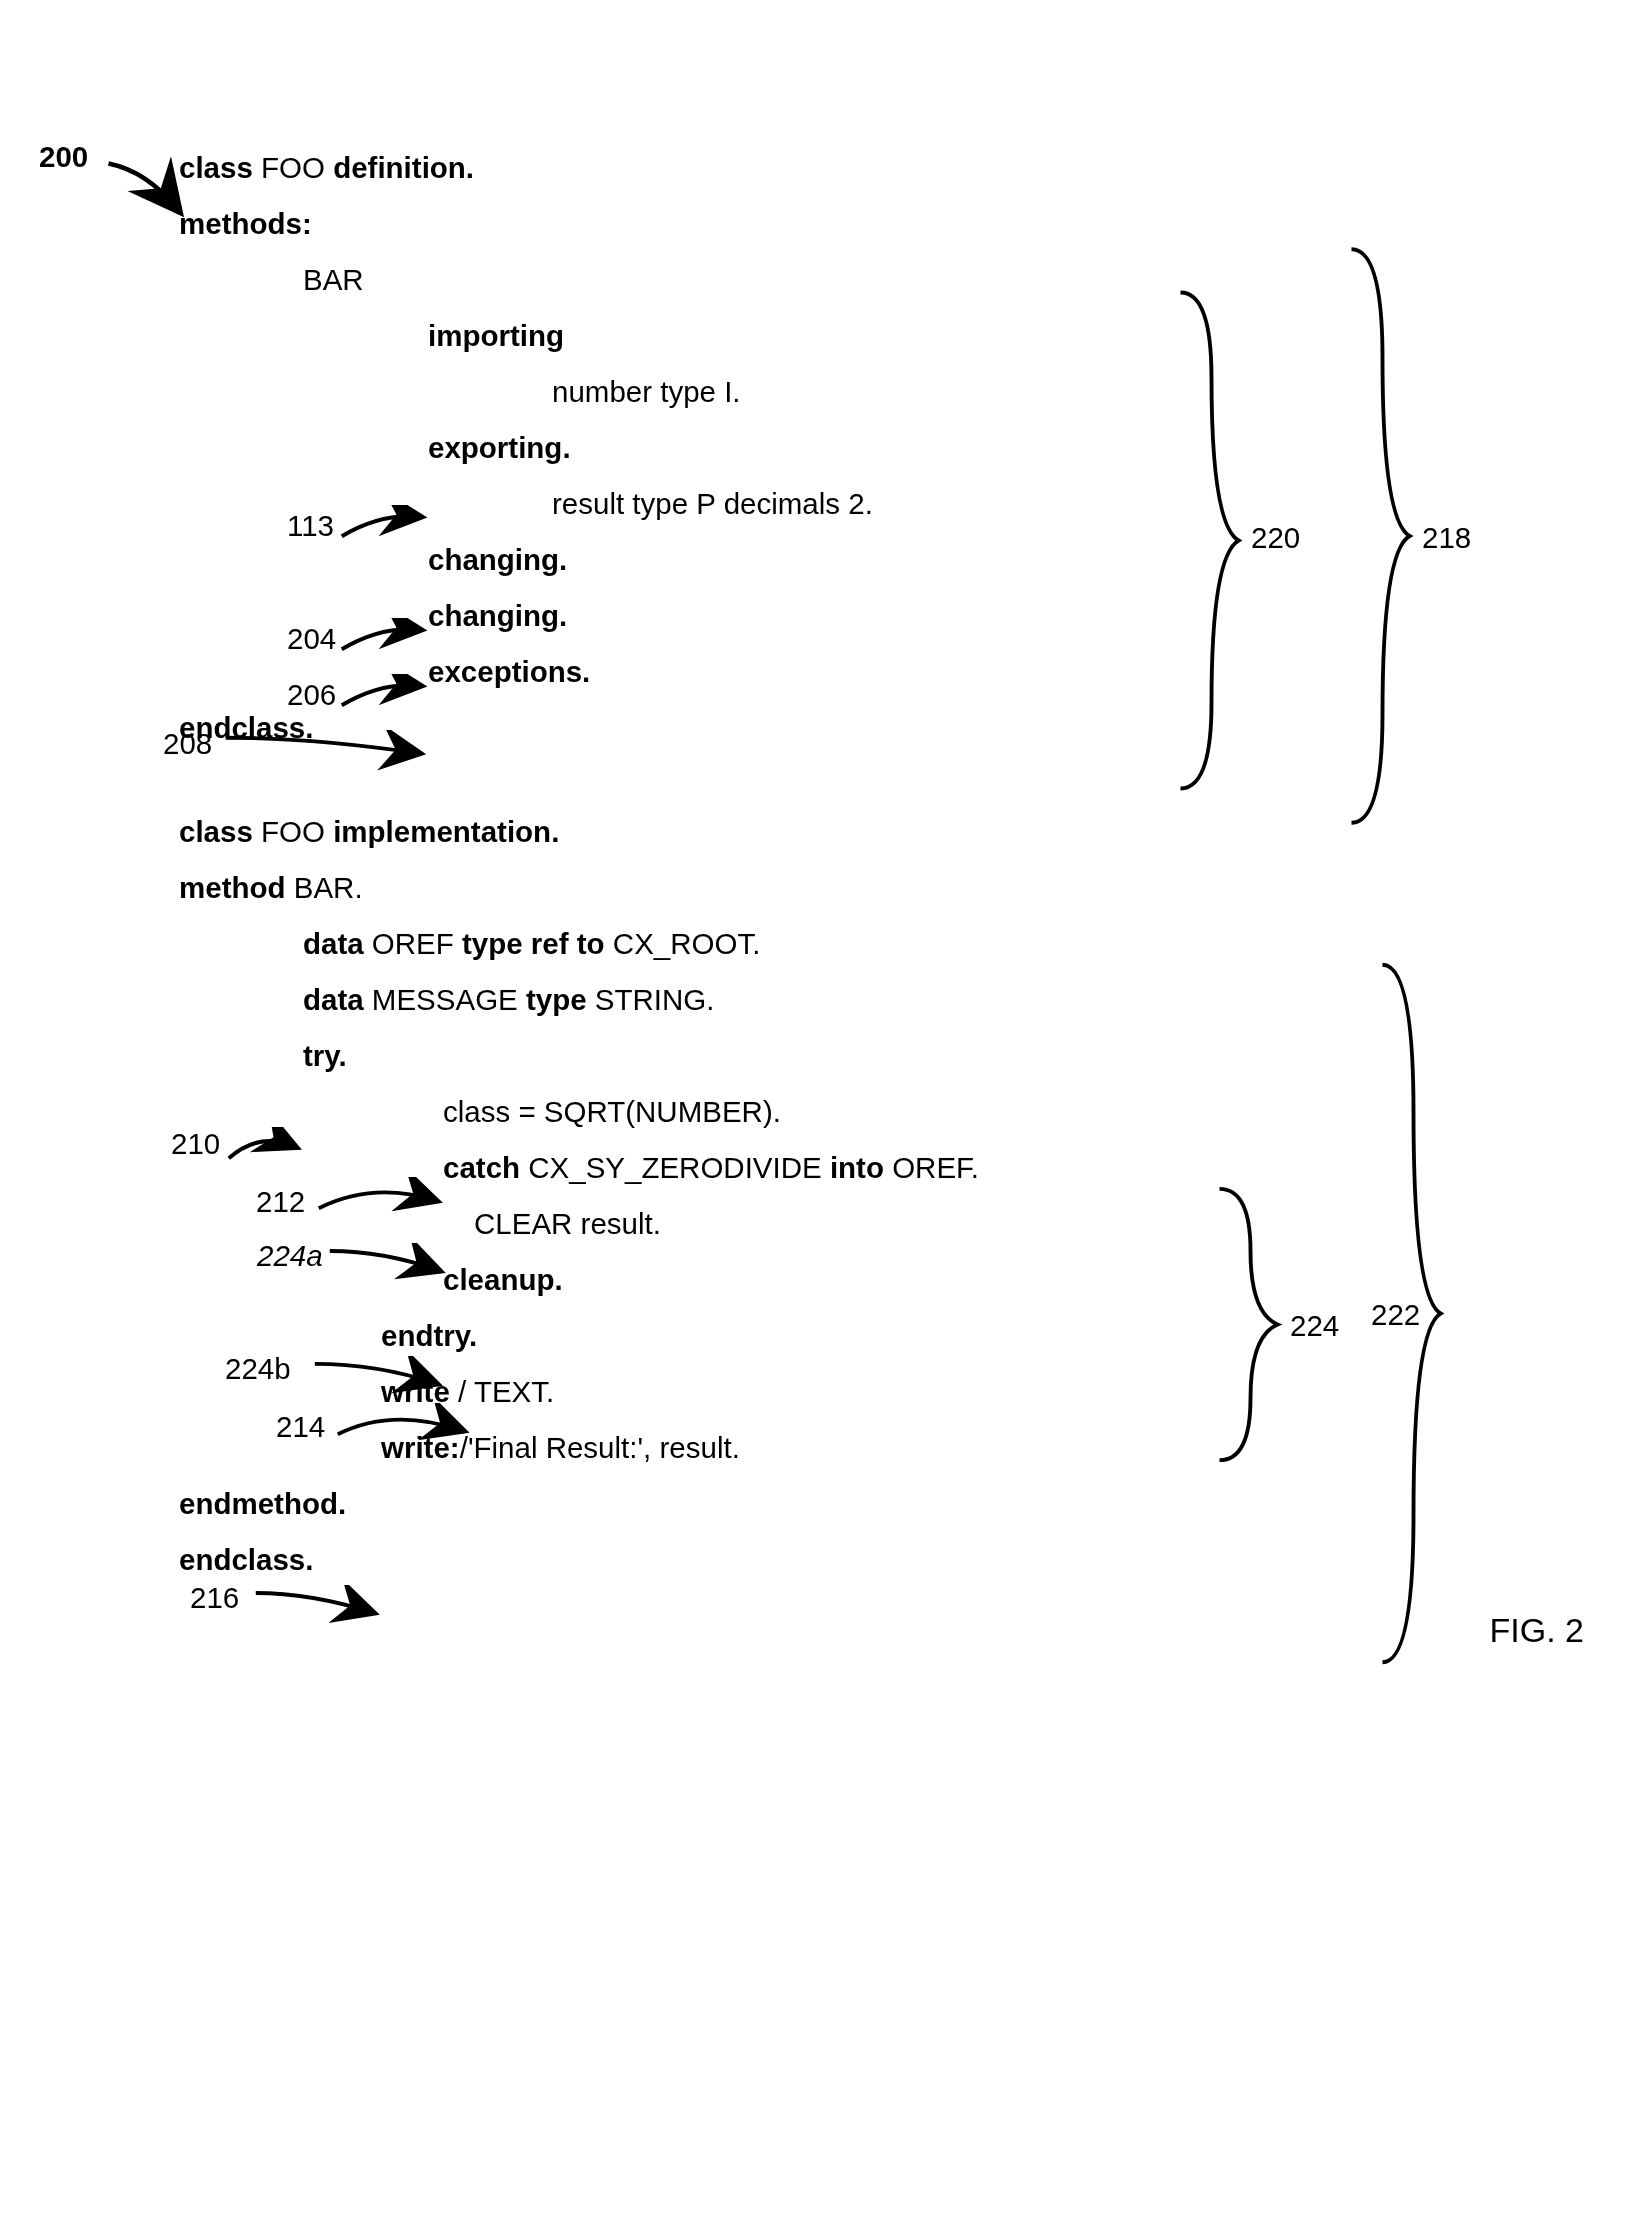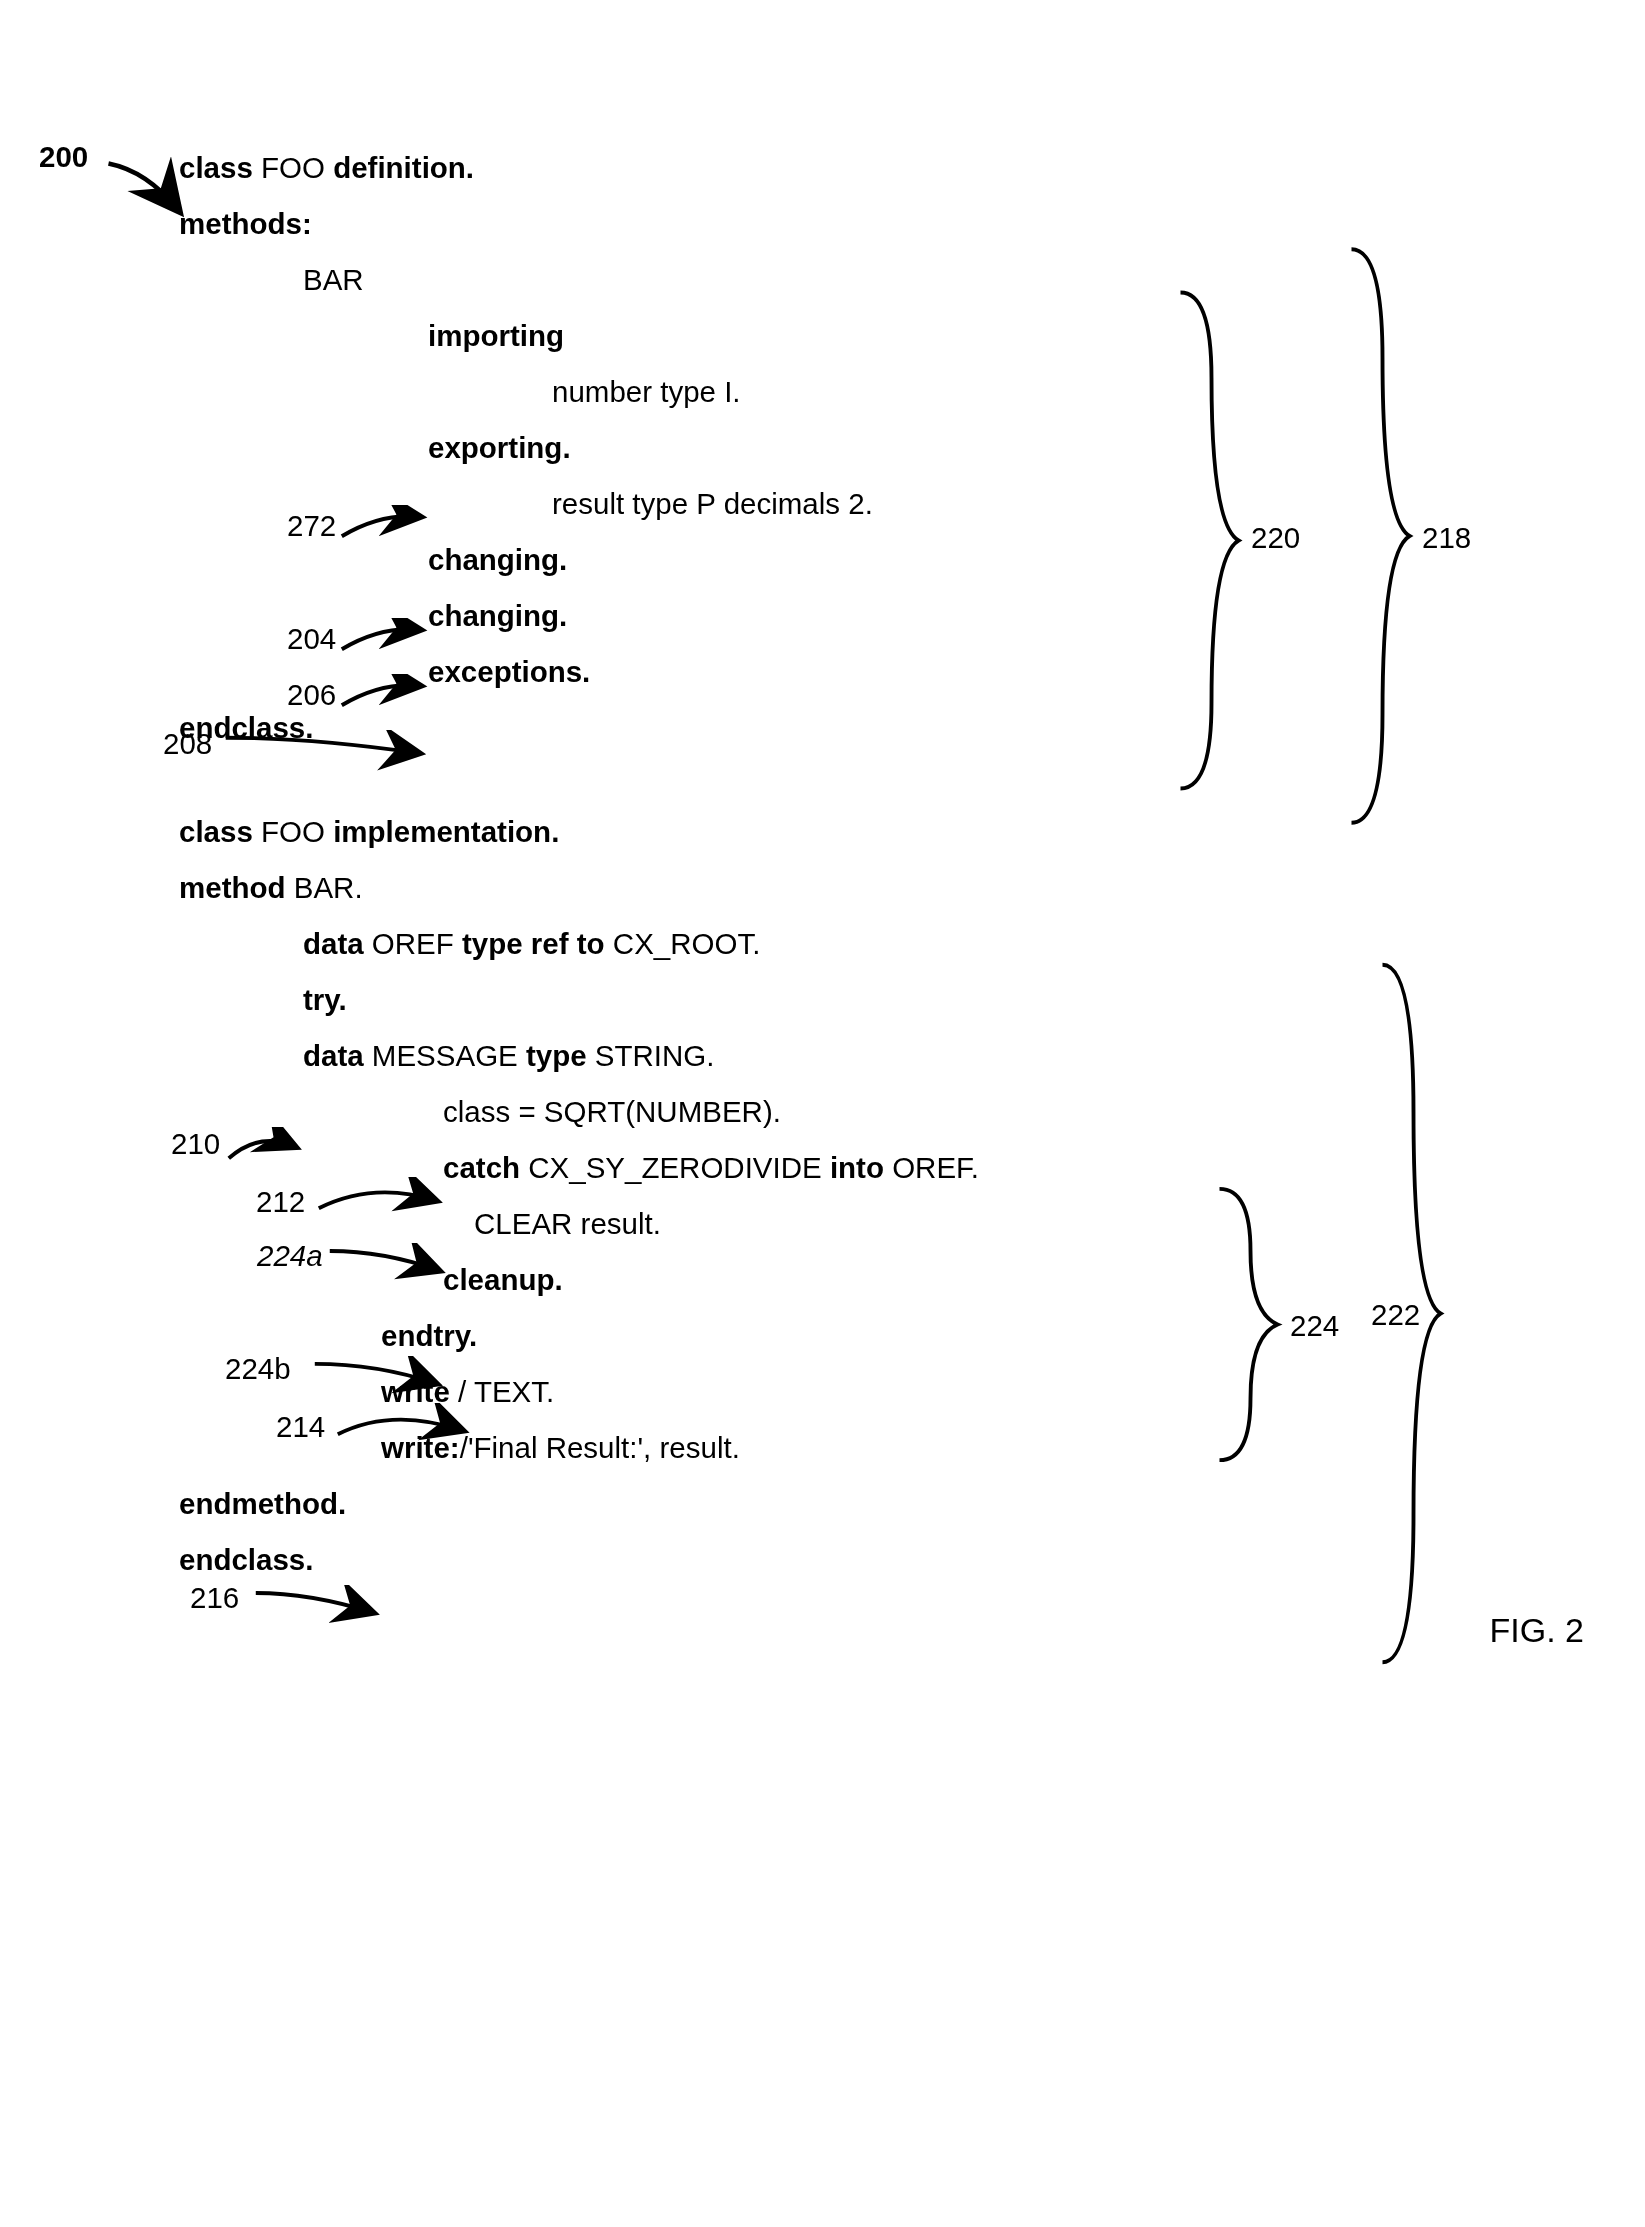"272" div.callout { text: 272 -> 113 }
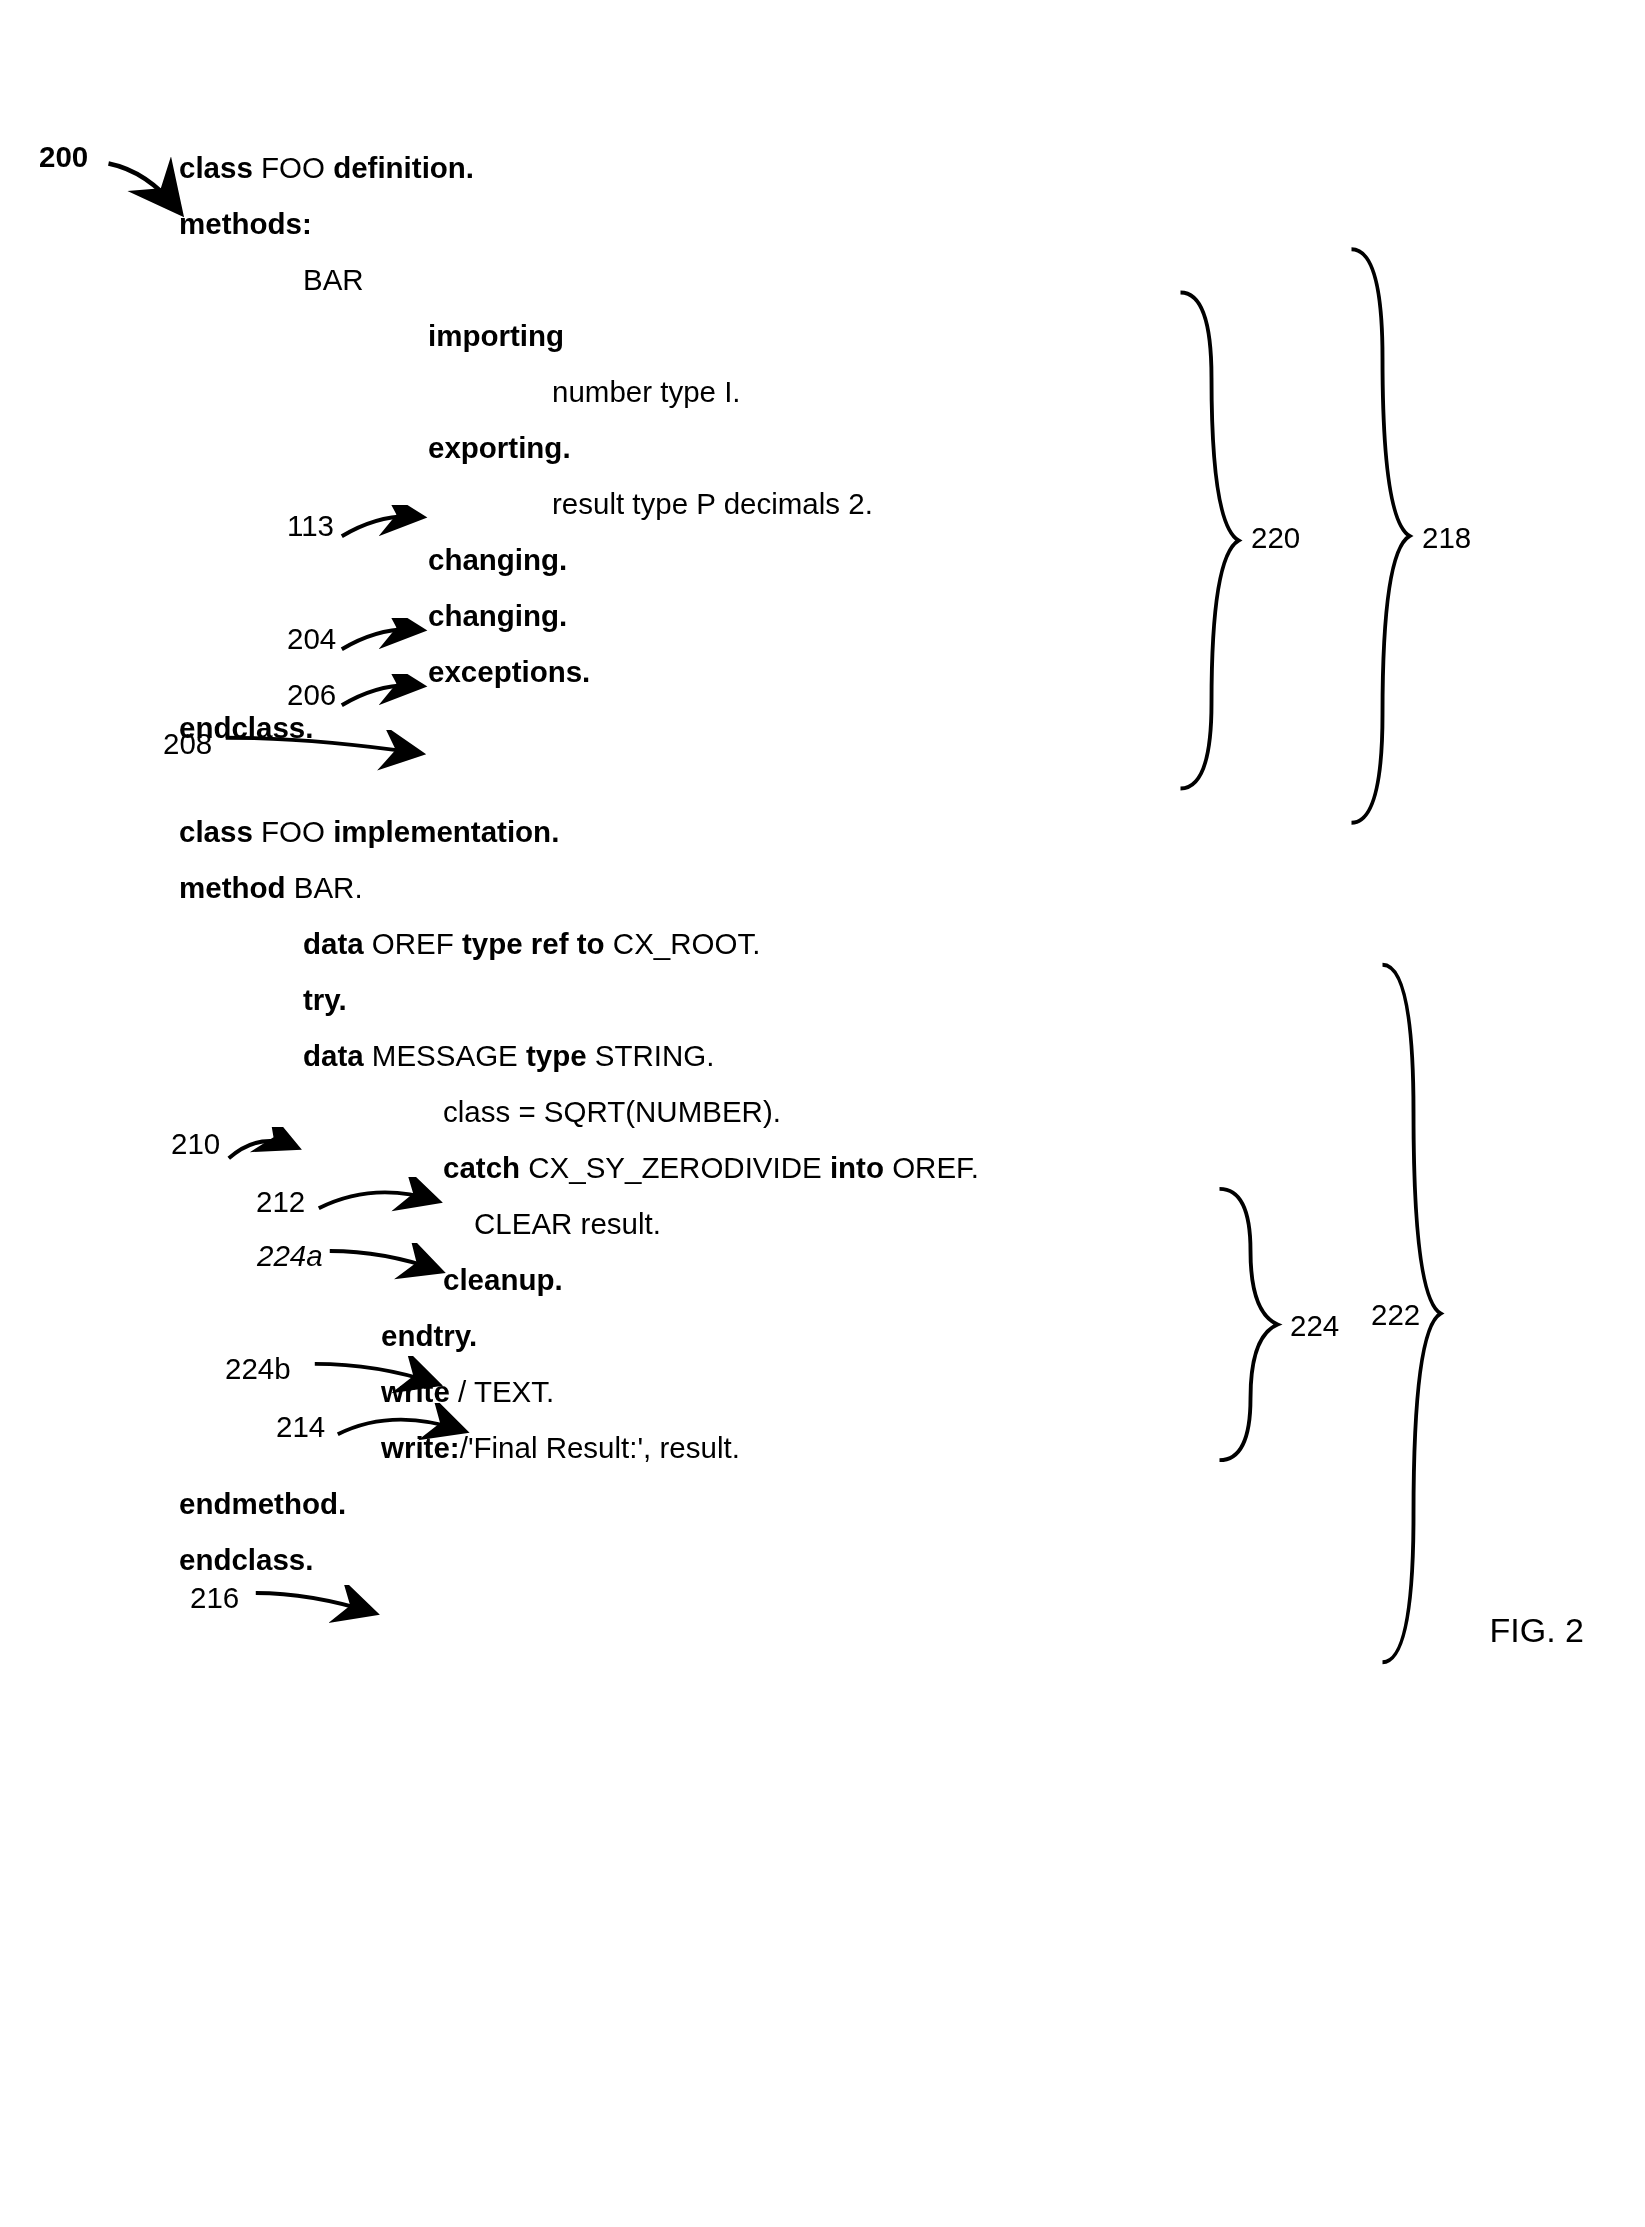"try." div.line { order: before "data MESSAGE type STRING." -> after "data MESSAGE type STRING." }
